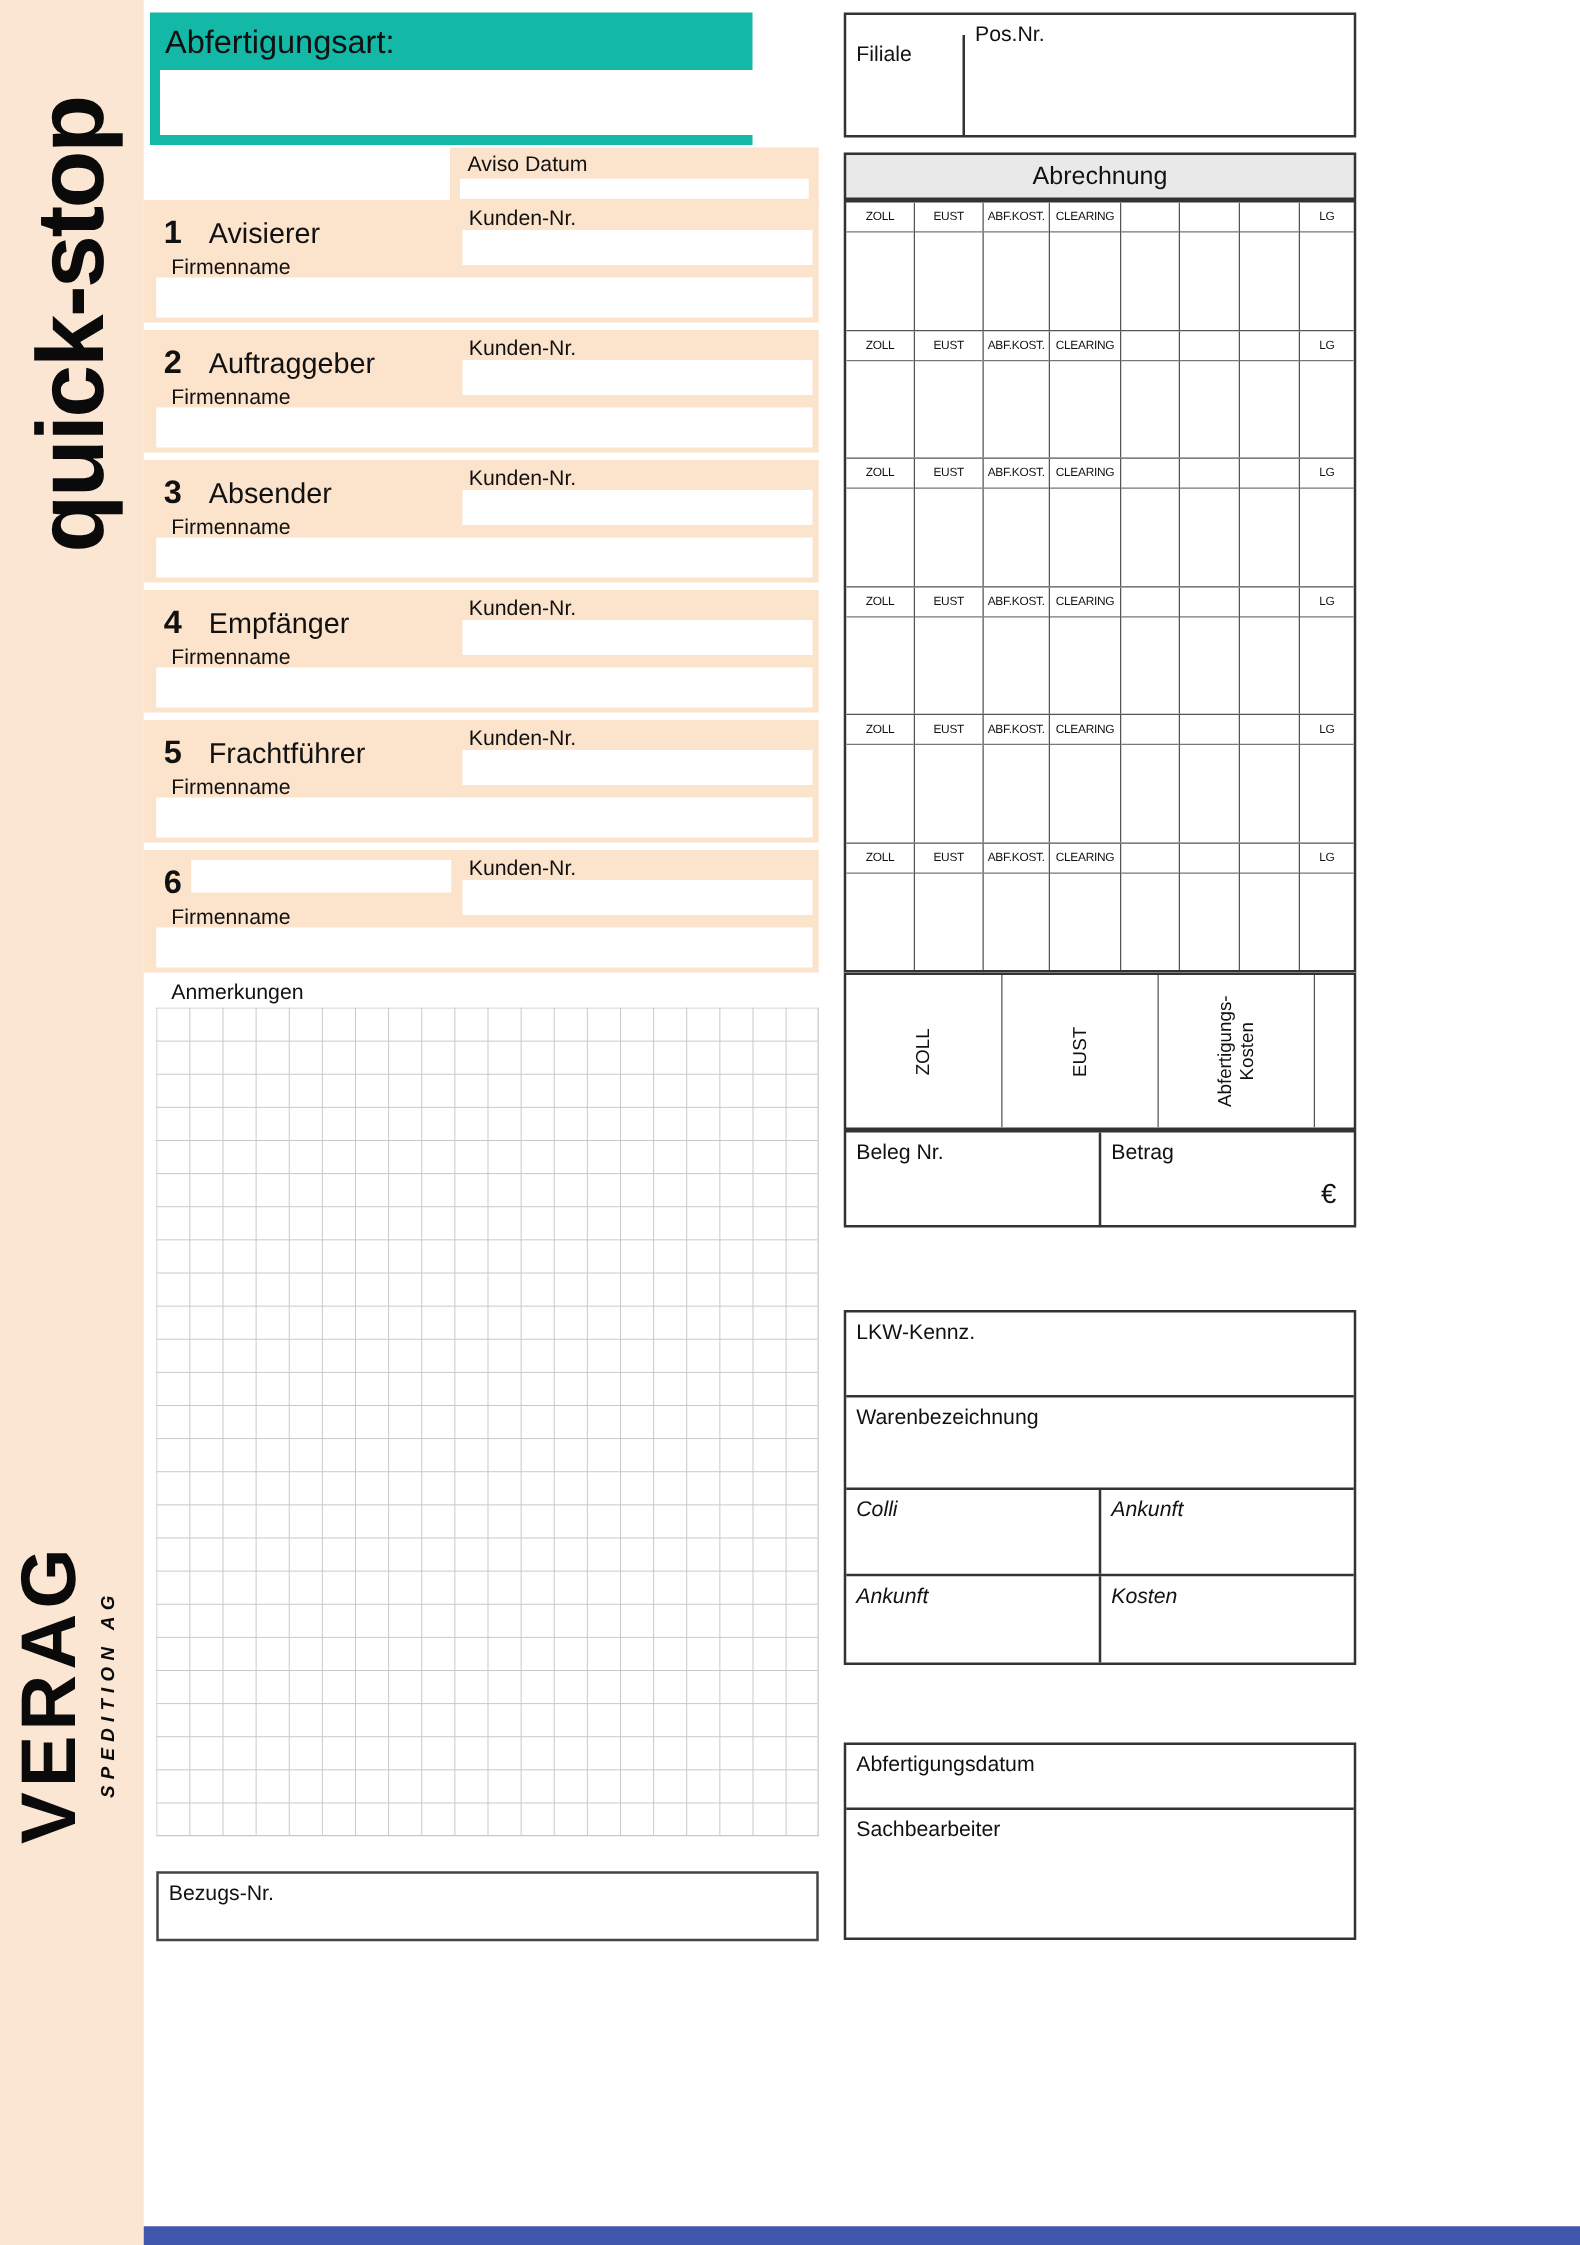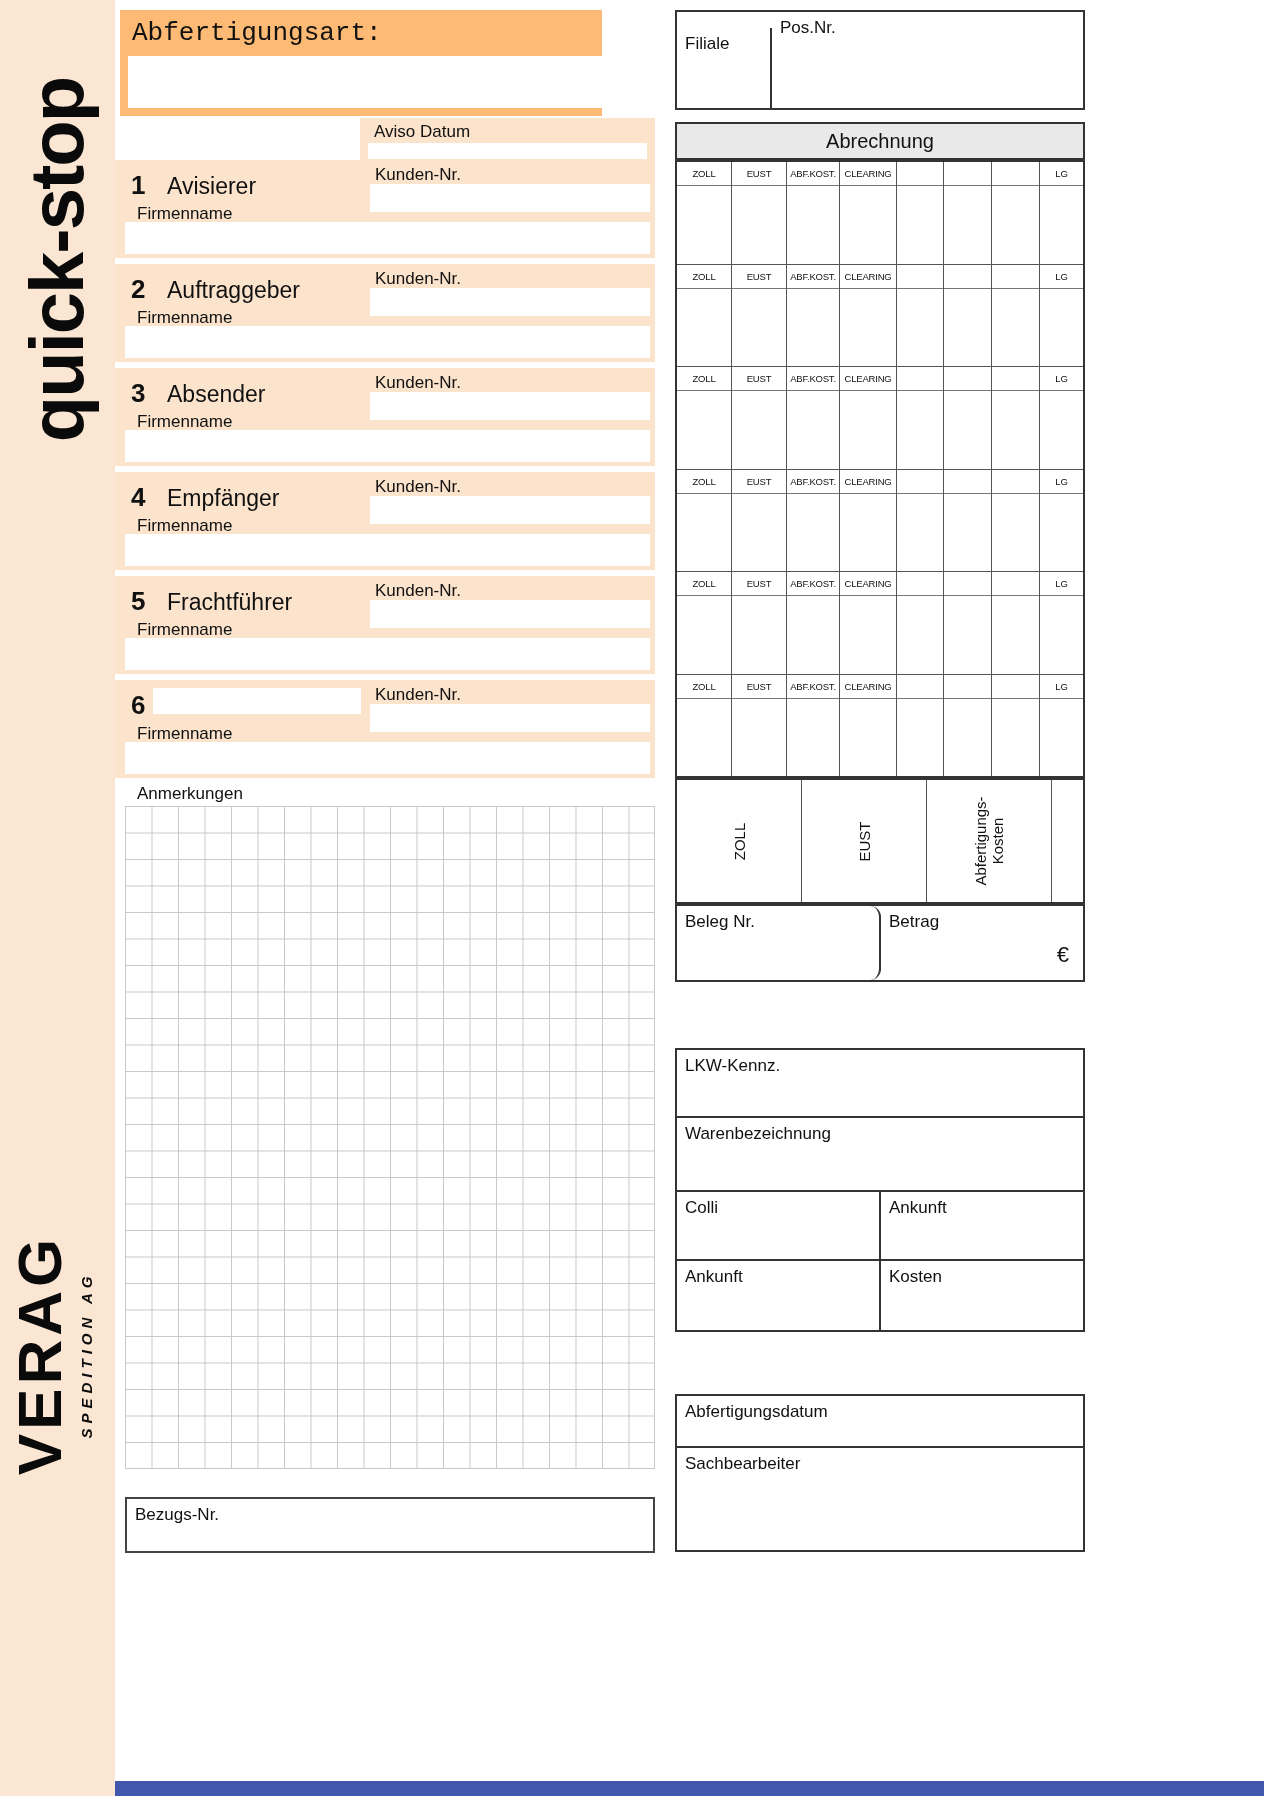"Abfertigungsart:" .abf-panel { background: #fdba74 -> #14b8a6; font-family: Liberation Mono, monospace -> none }
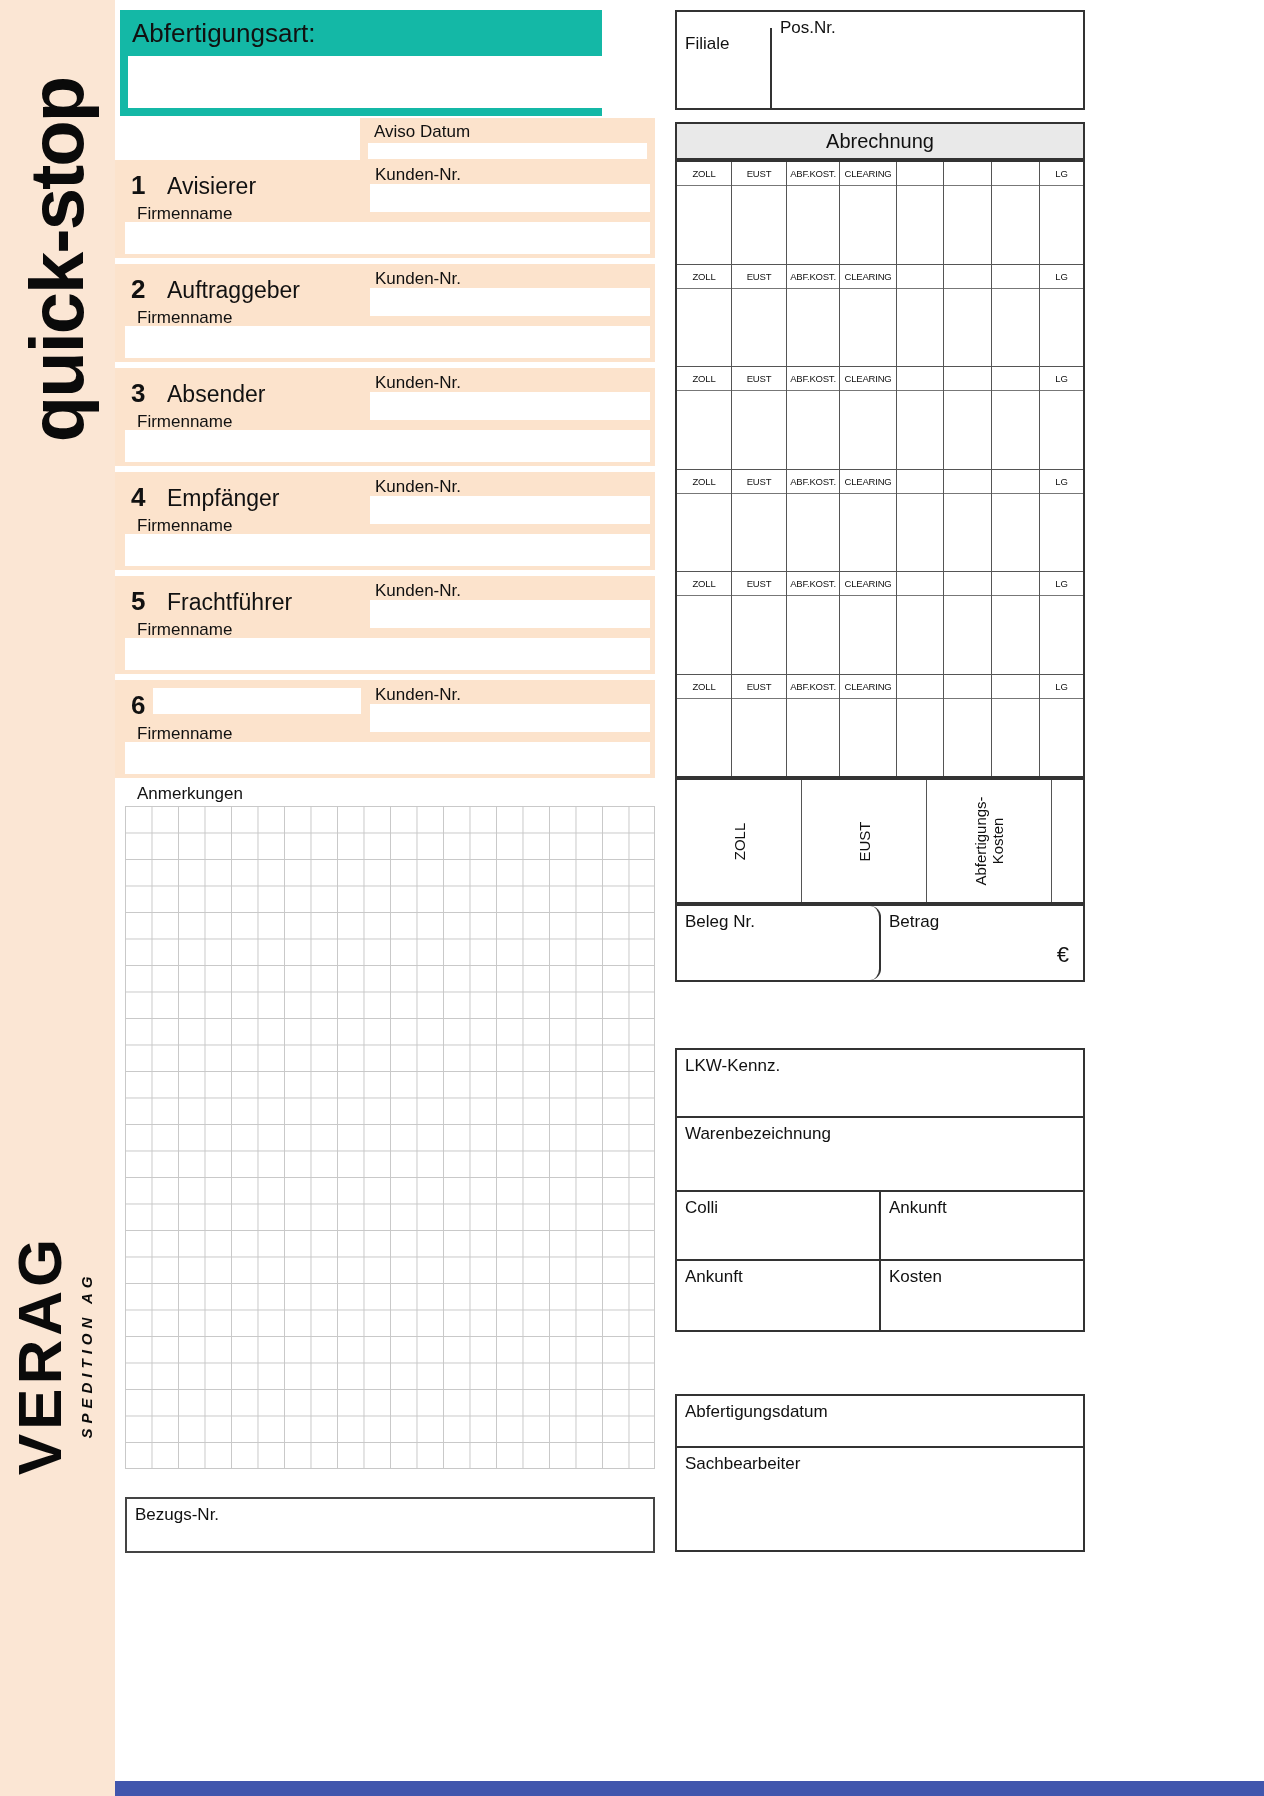"Beleg Nr." .beleg-cell { border-radius: 11px -> none }
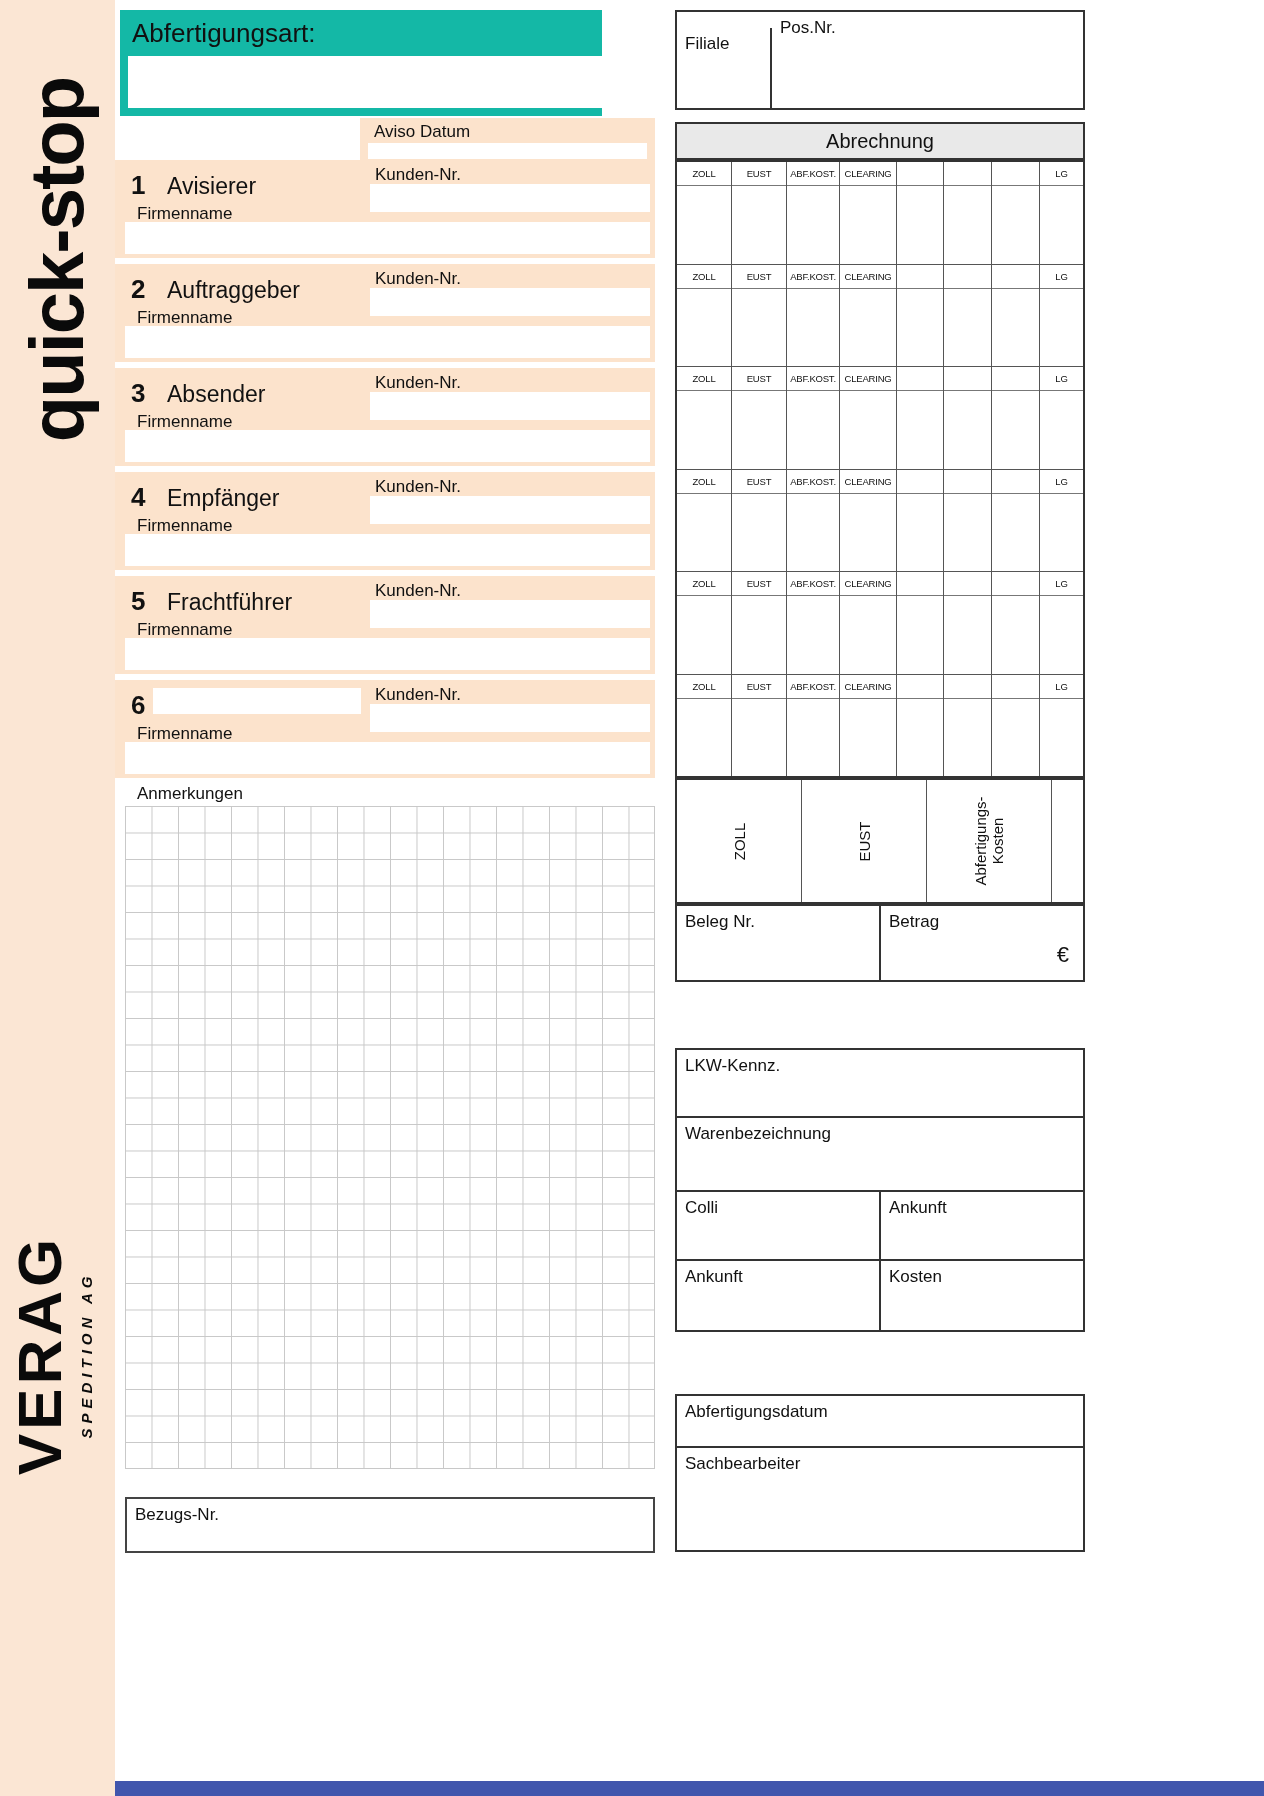"Colli" .ship-cell { font-style: none -> italic }
